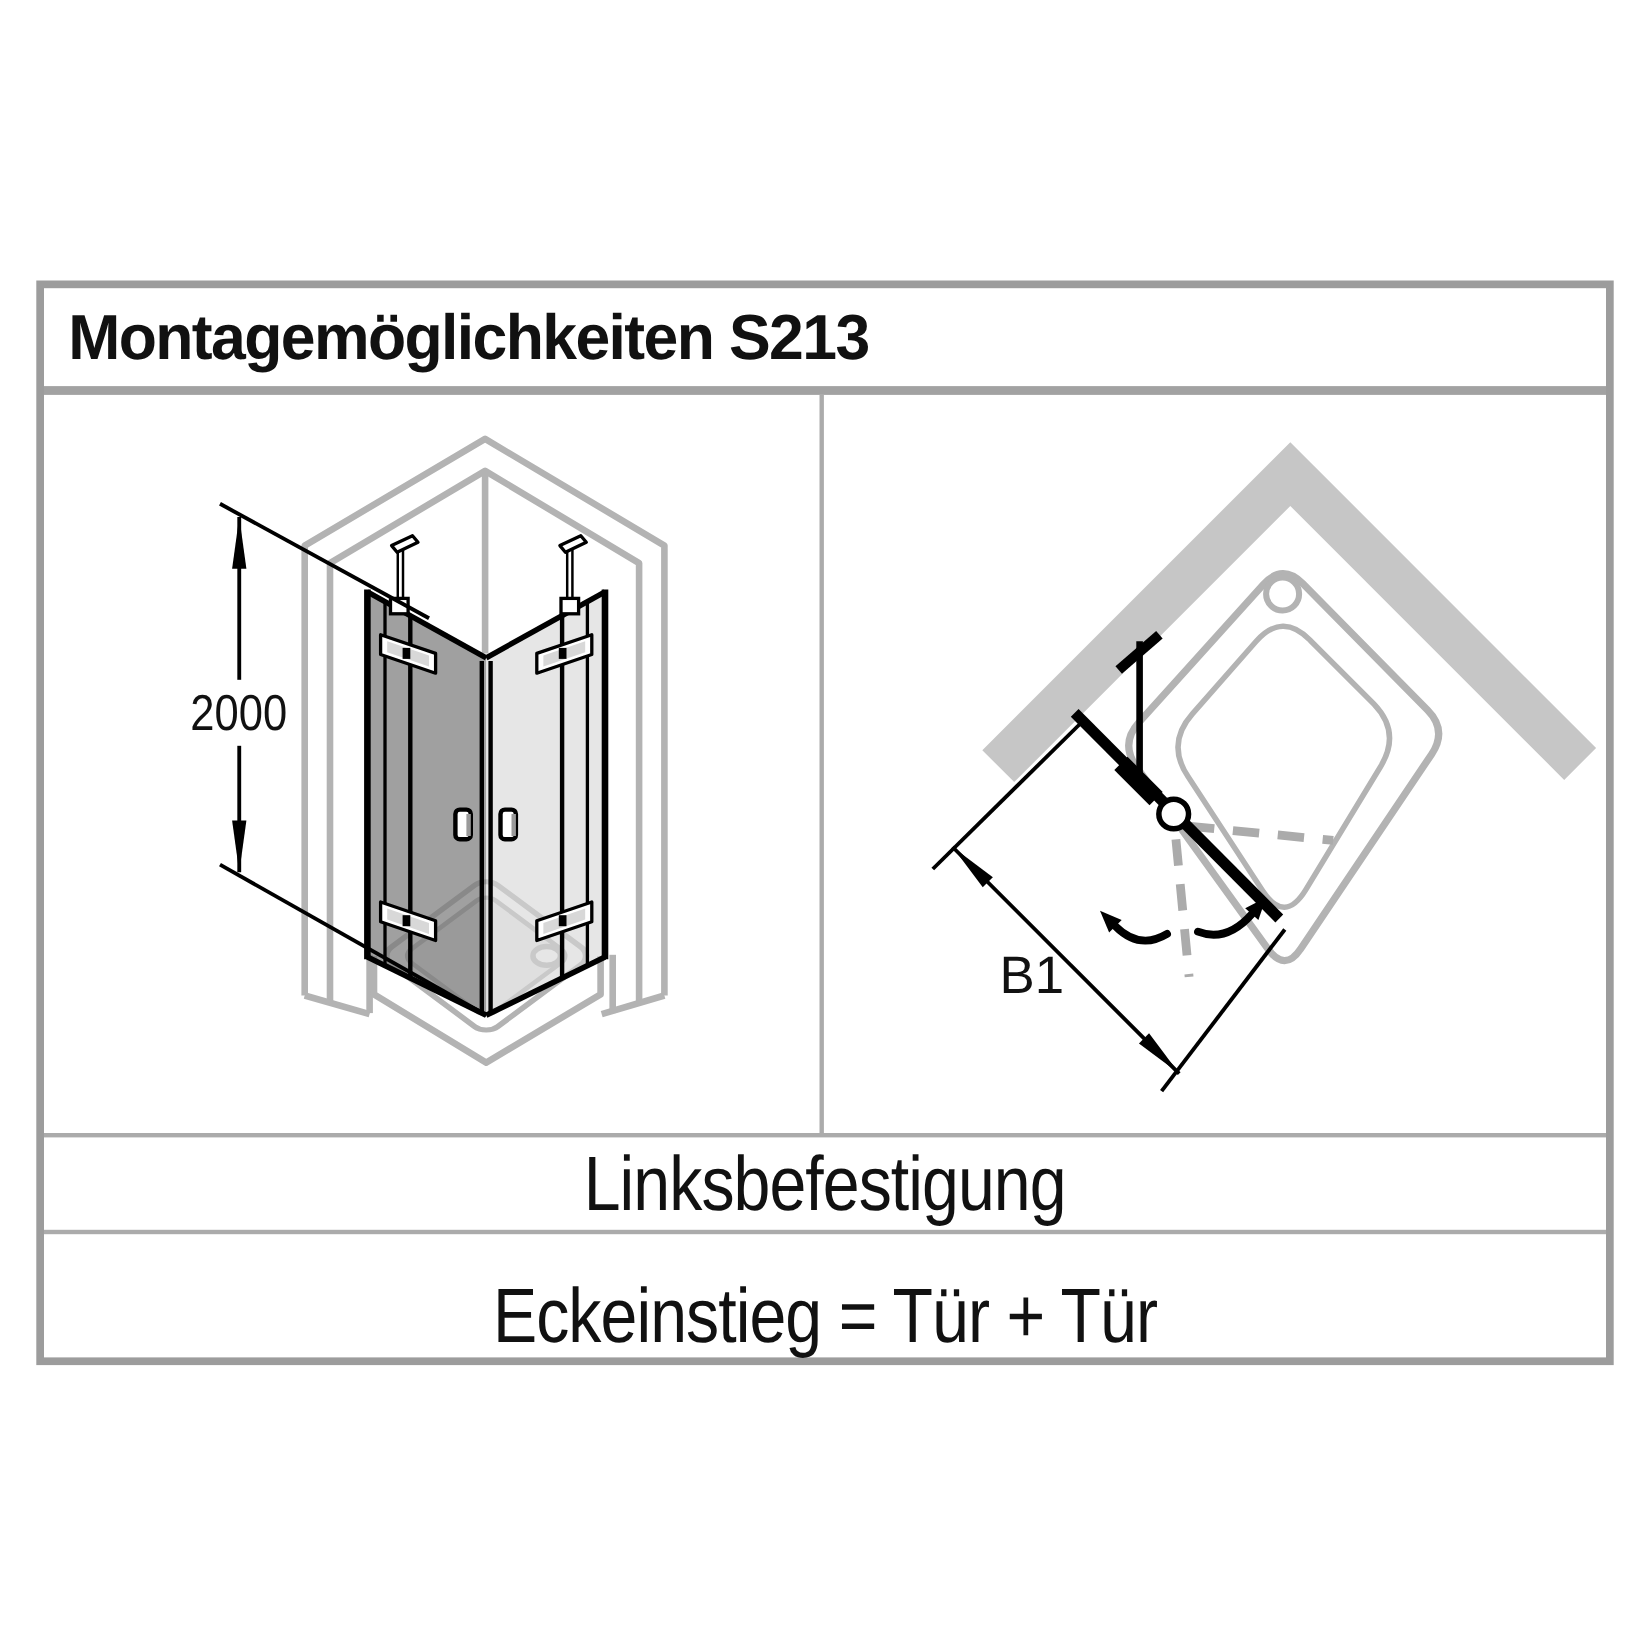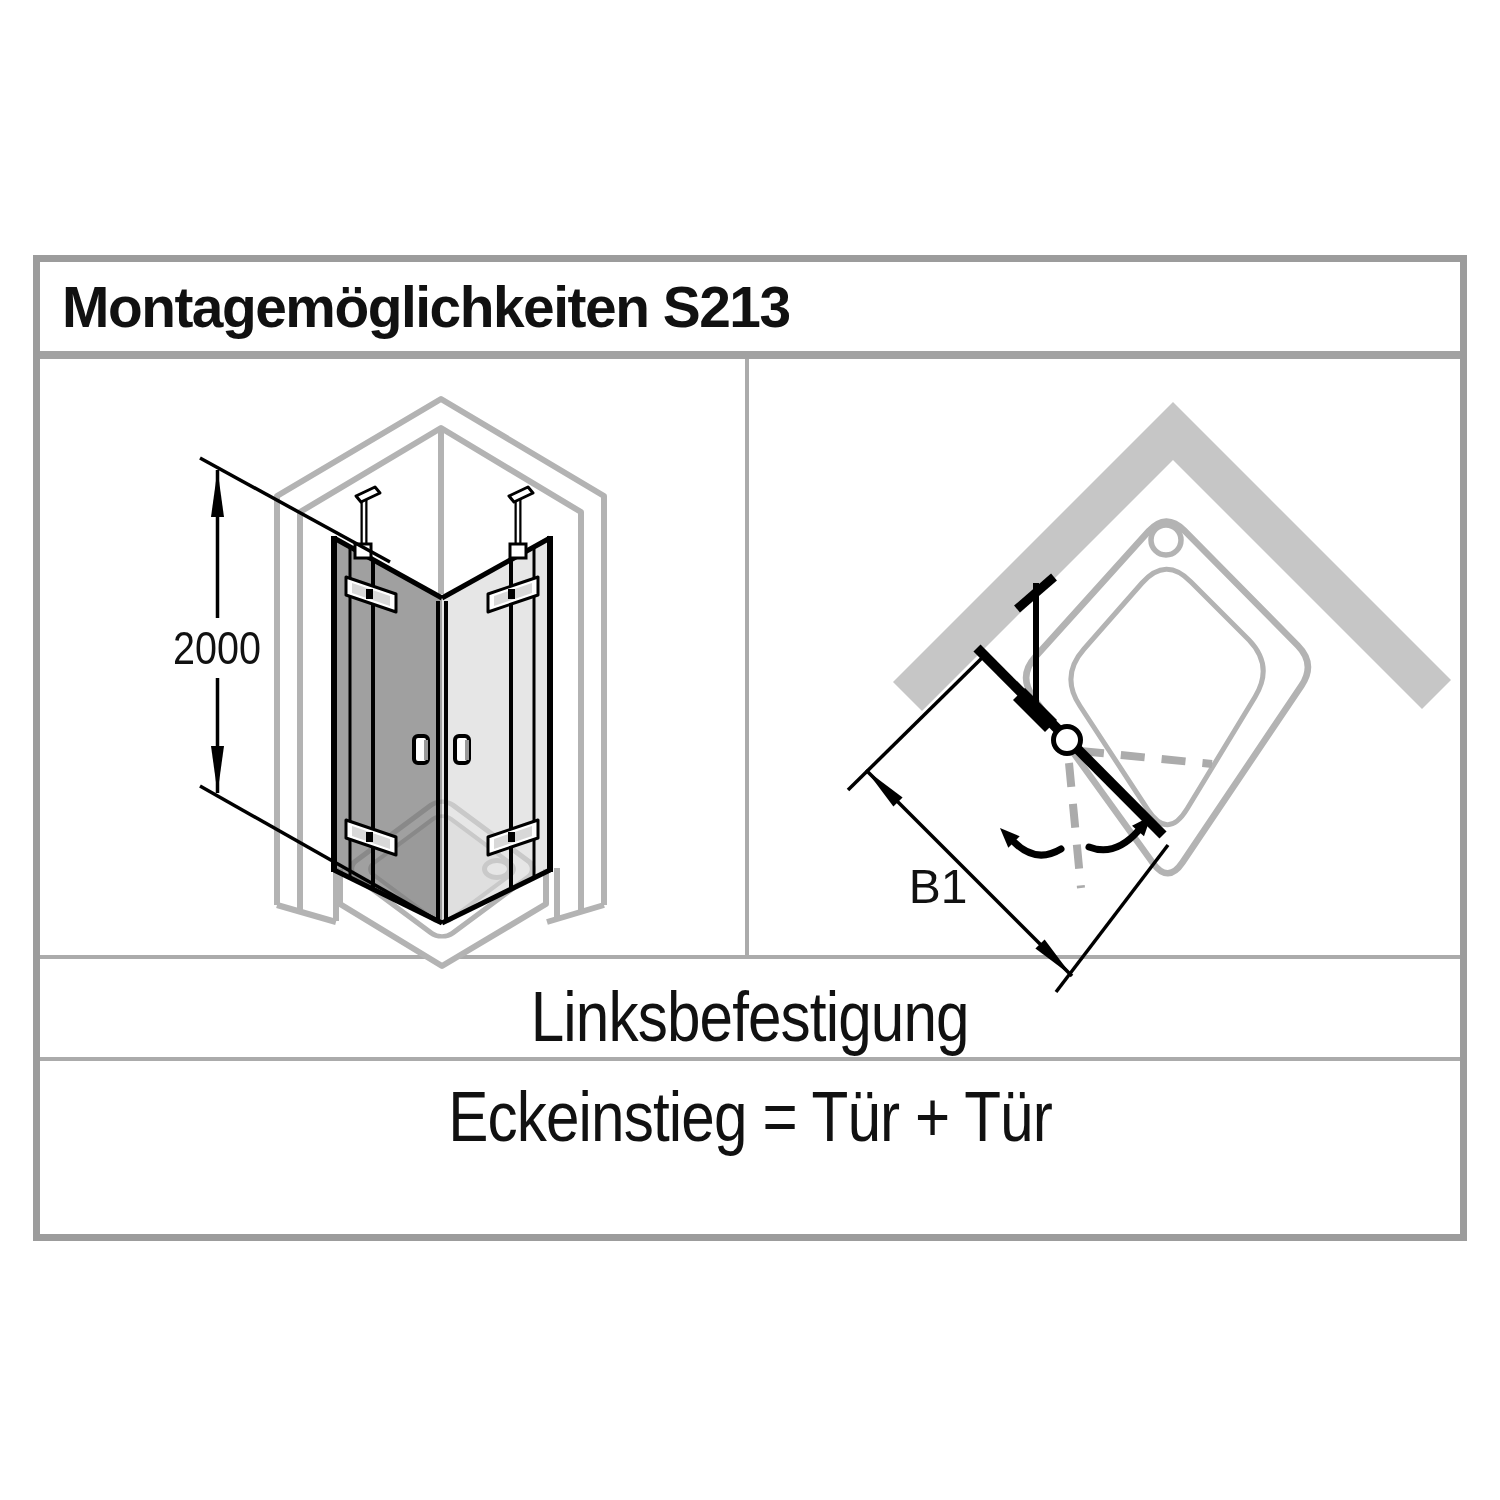"2000" .diagram-row { height: 600px -> 675px }
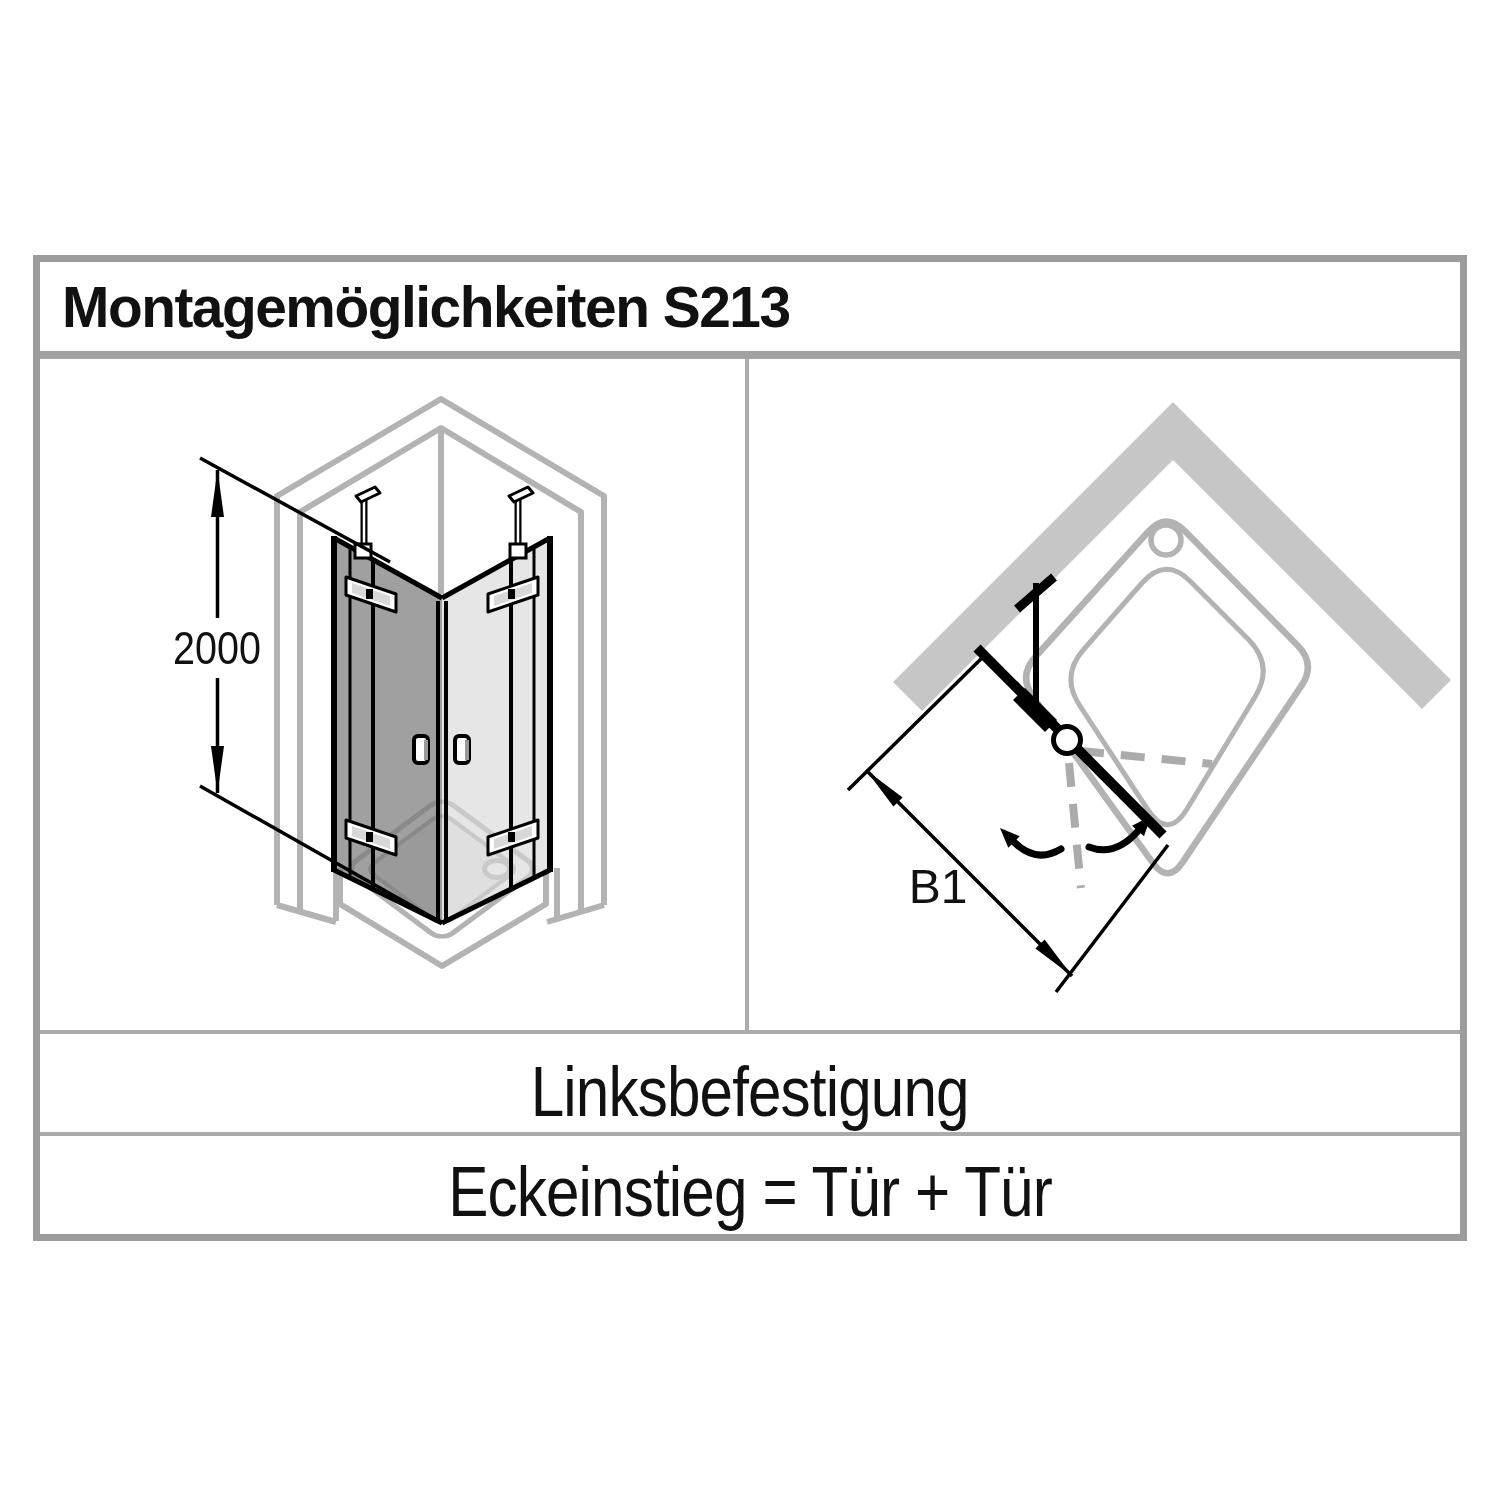"Linksbefestigung" .row2 { align-items: flex-end -> none; height: 102px -> 88px }
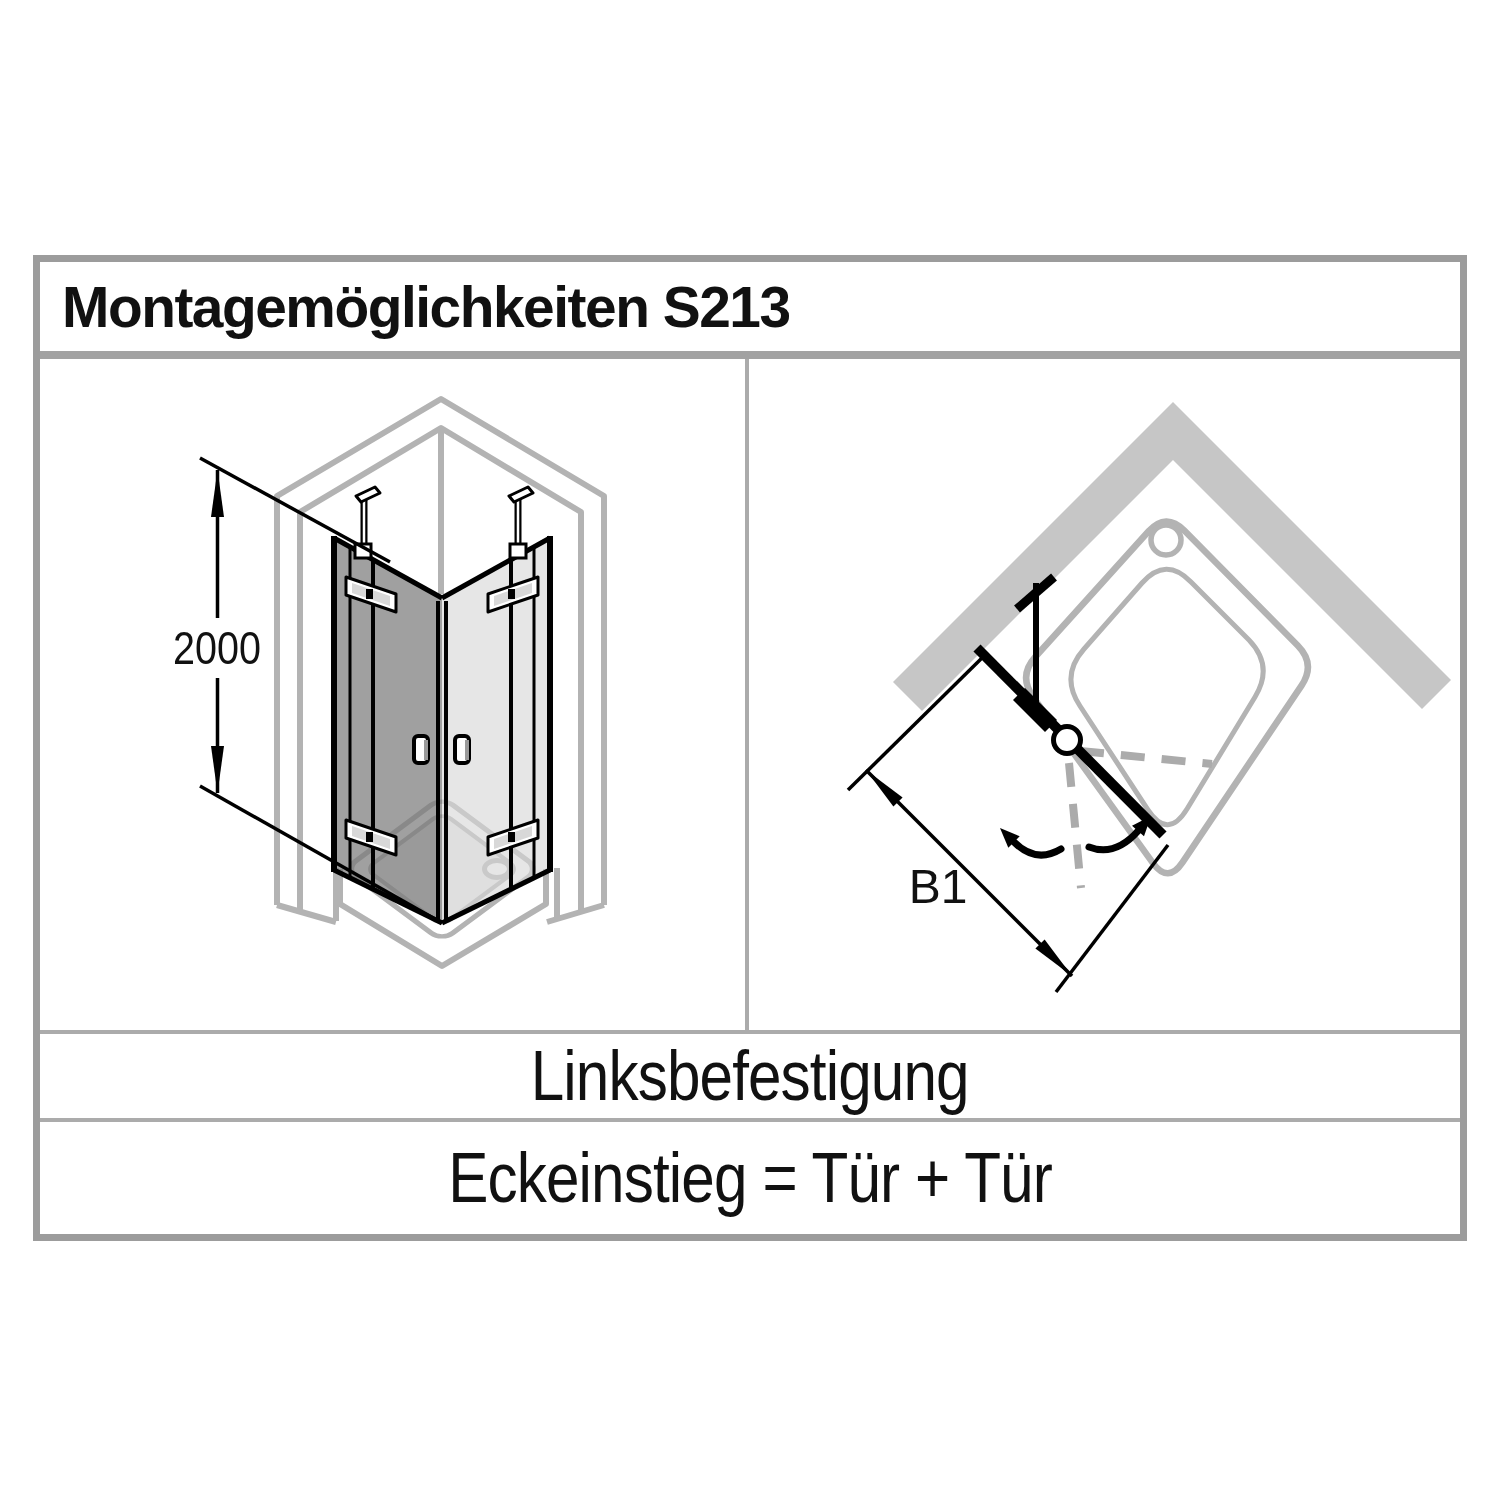"Eckeinstieg = Tür + Tür" .row3 { margin-top: none -> 18px }
